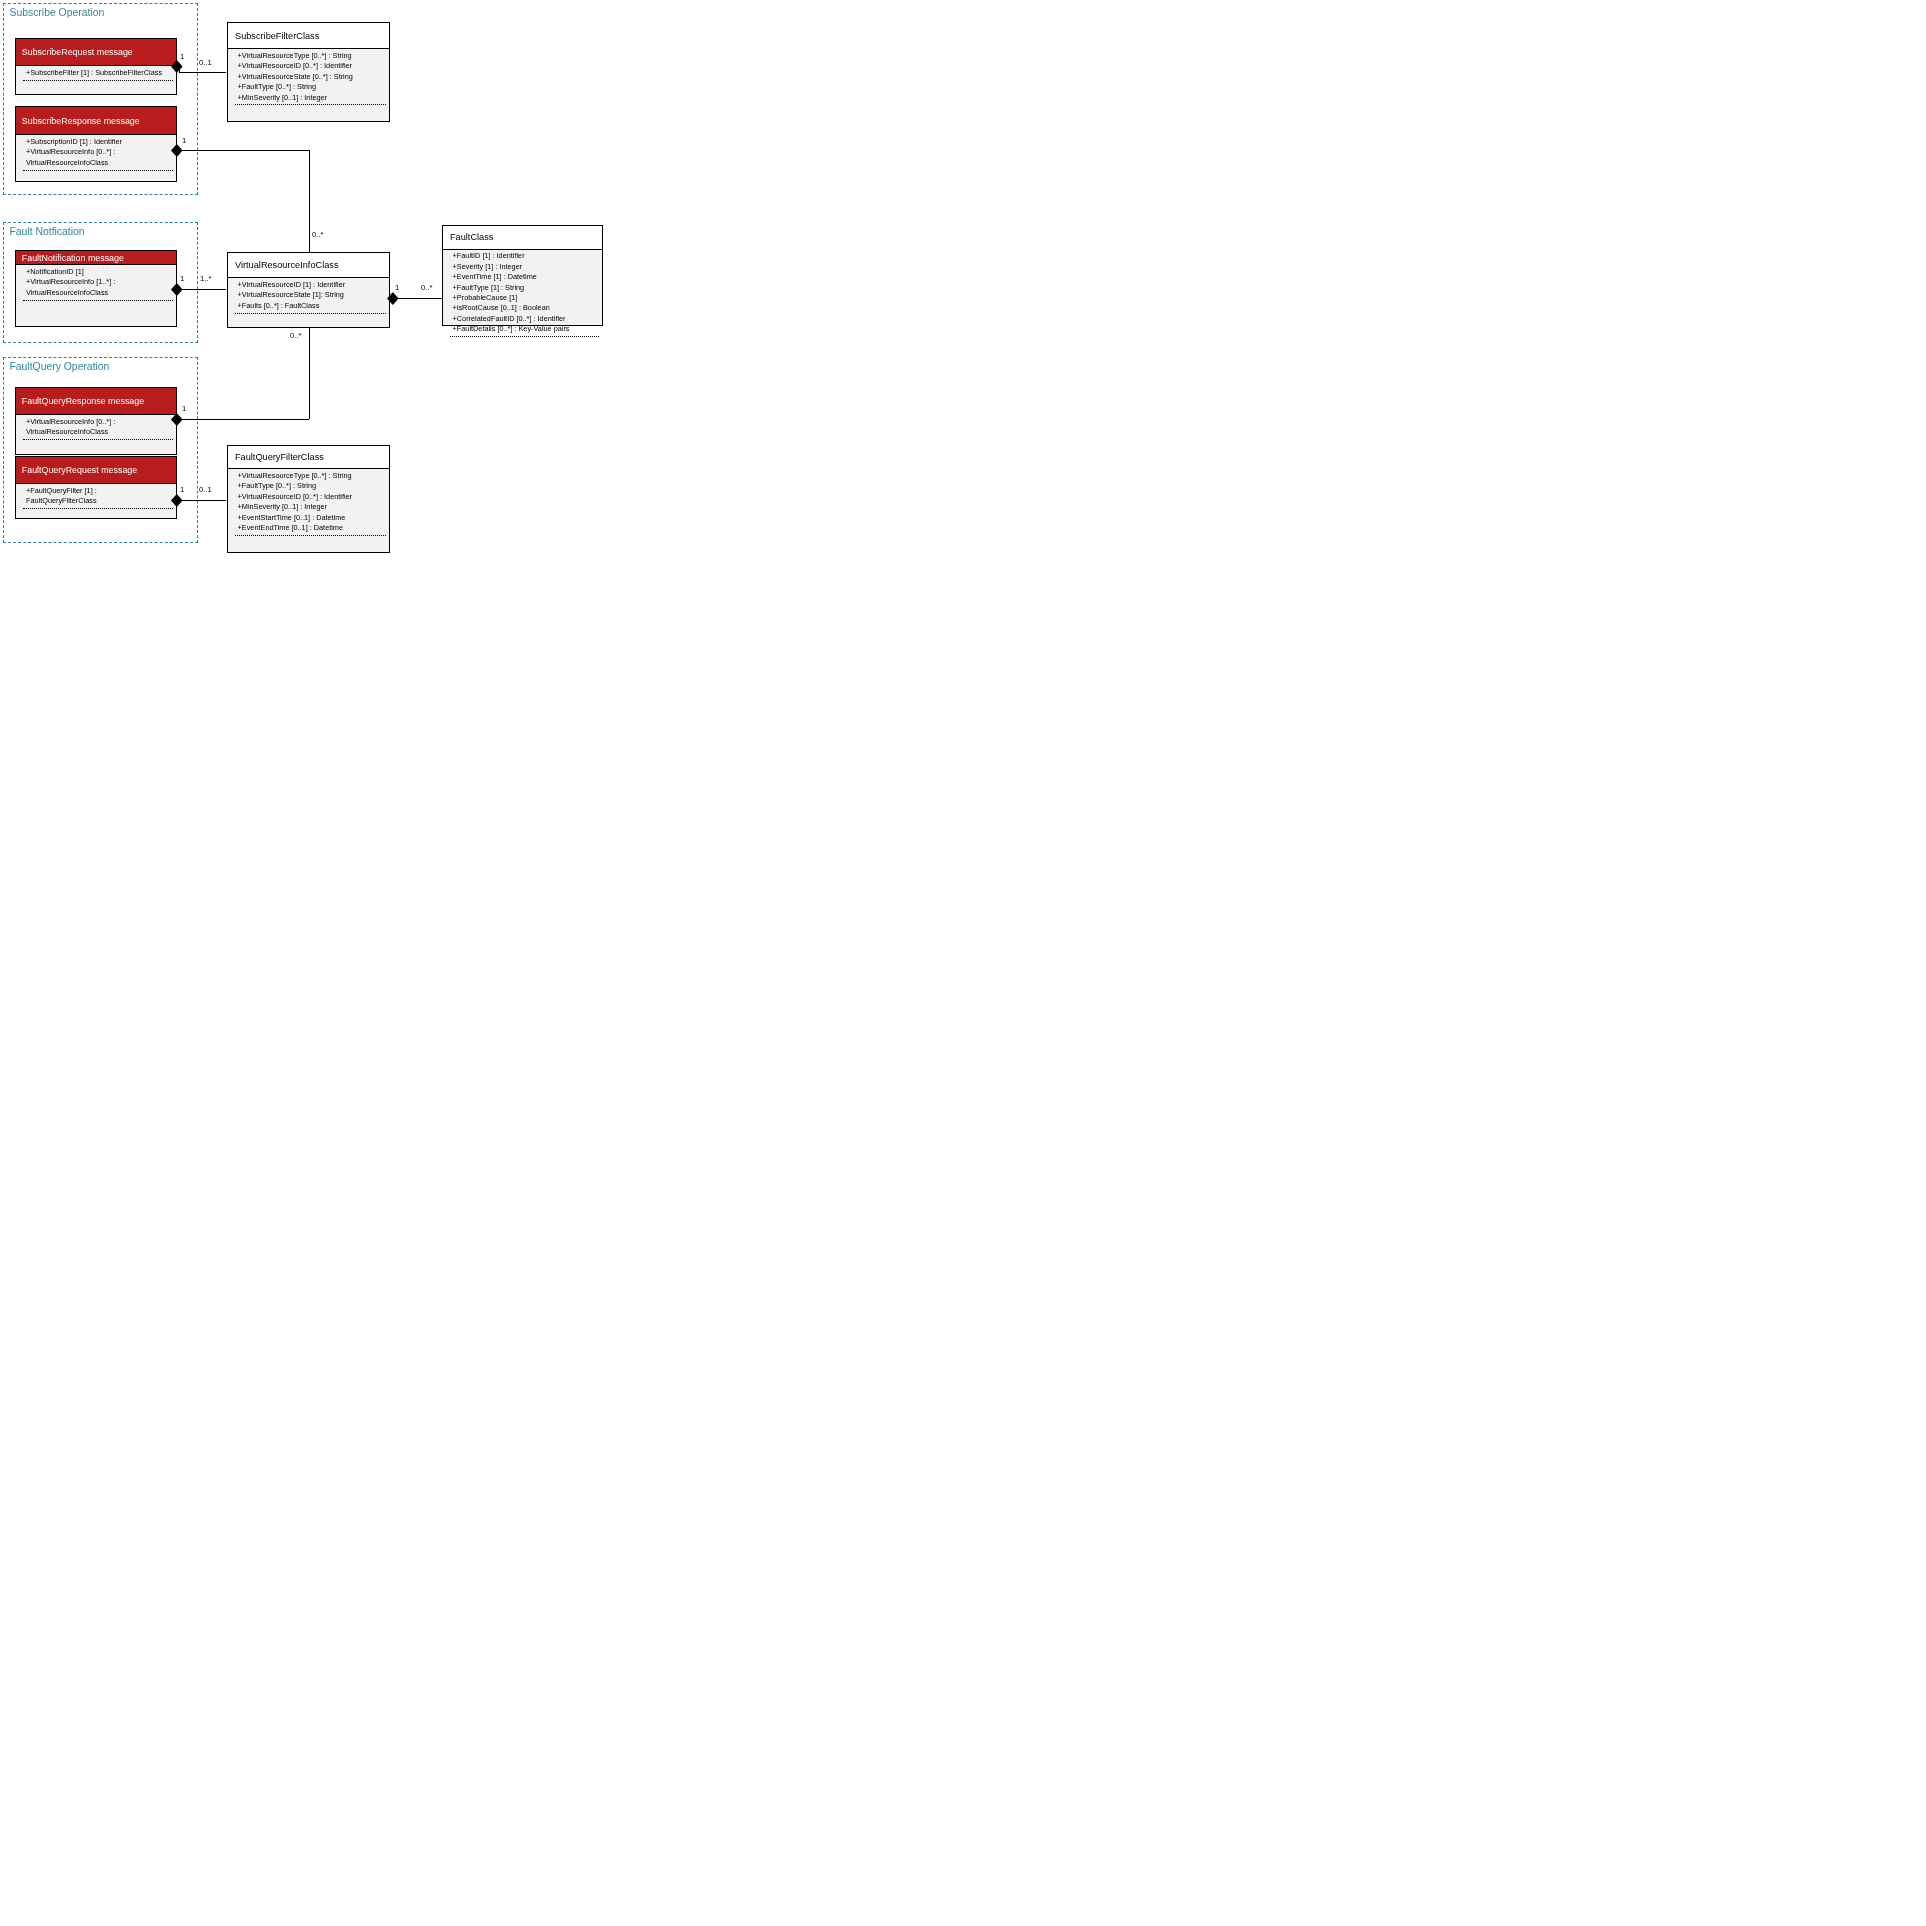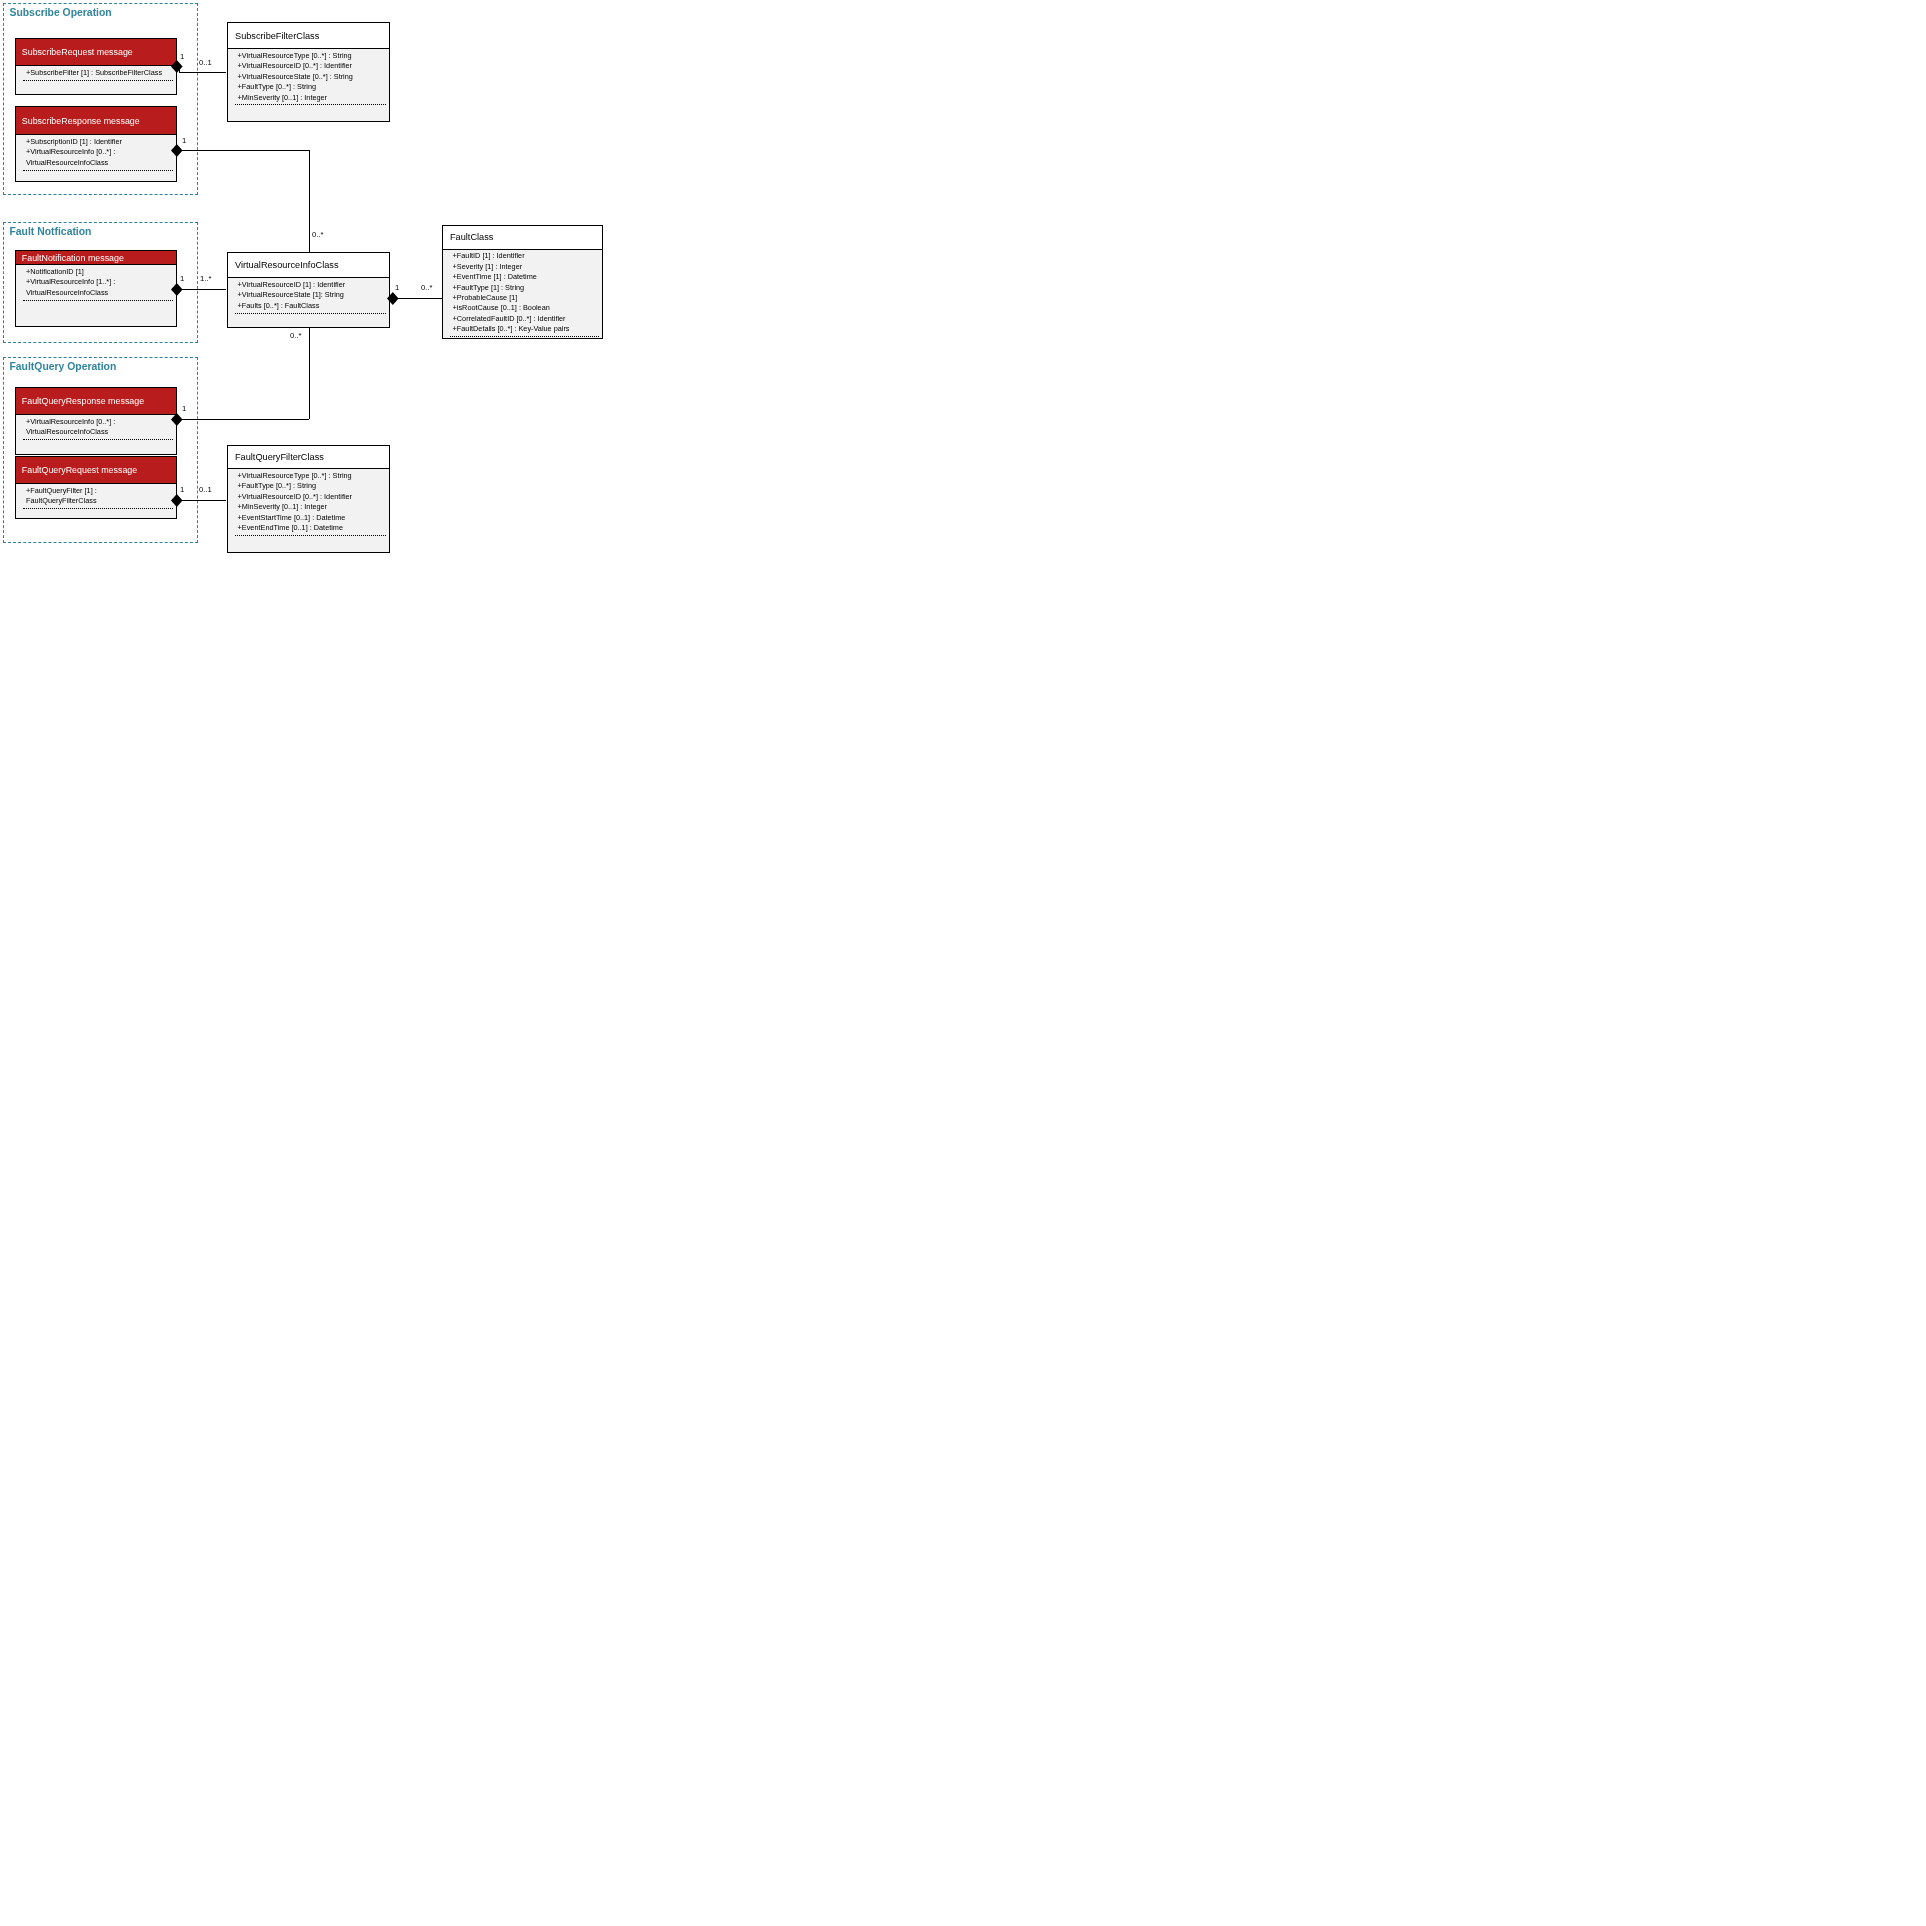"Subscribe Operation" .section-title { font-weight: bold -> none }
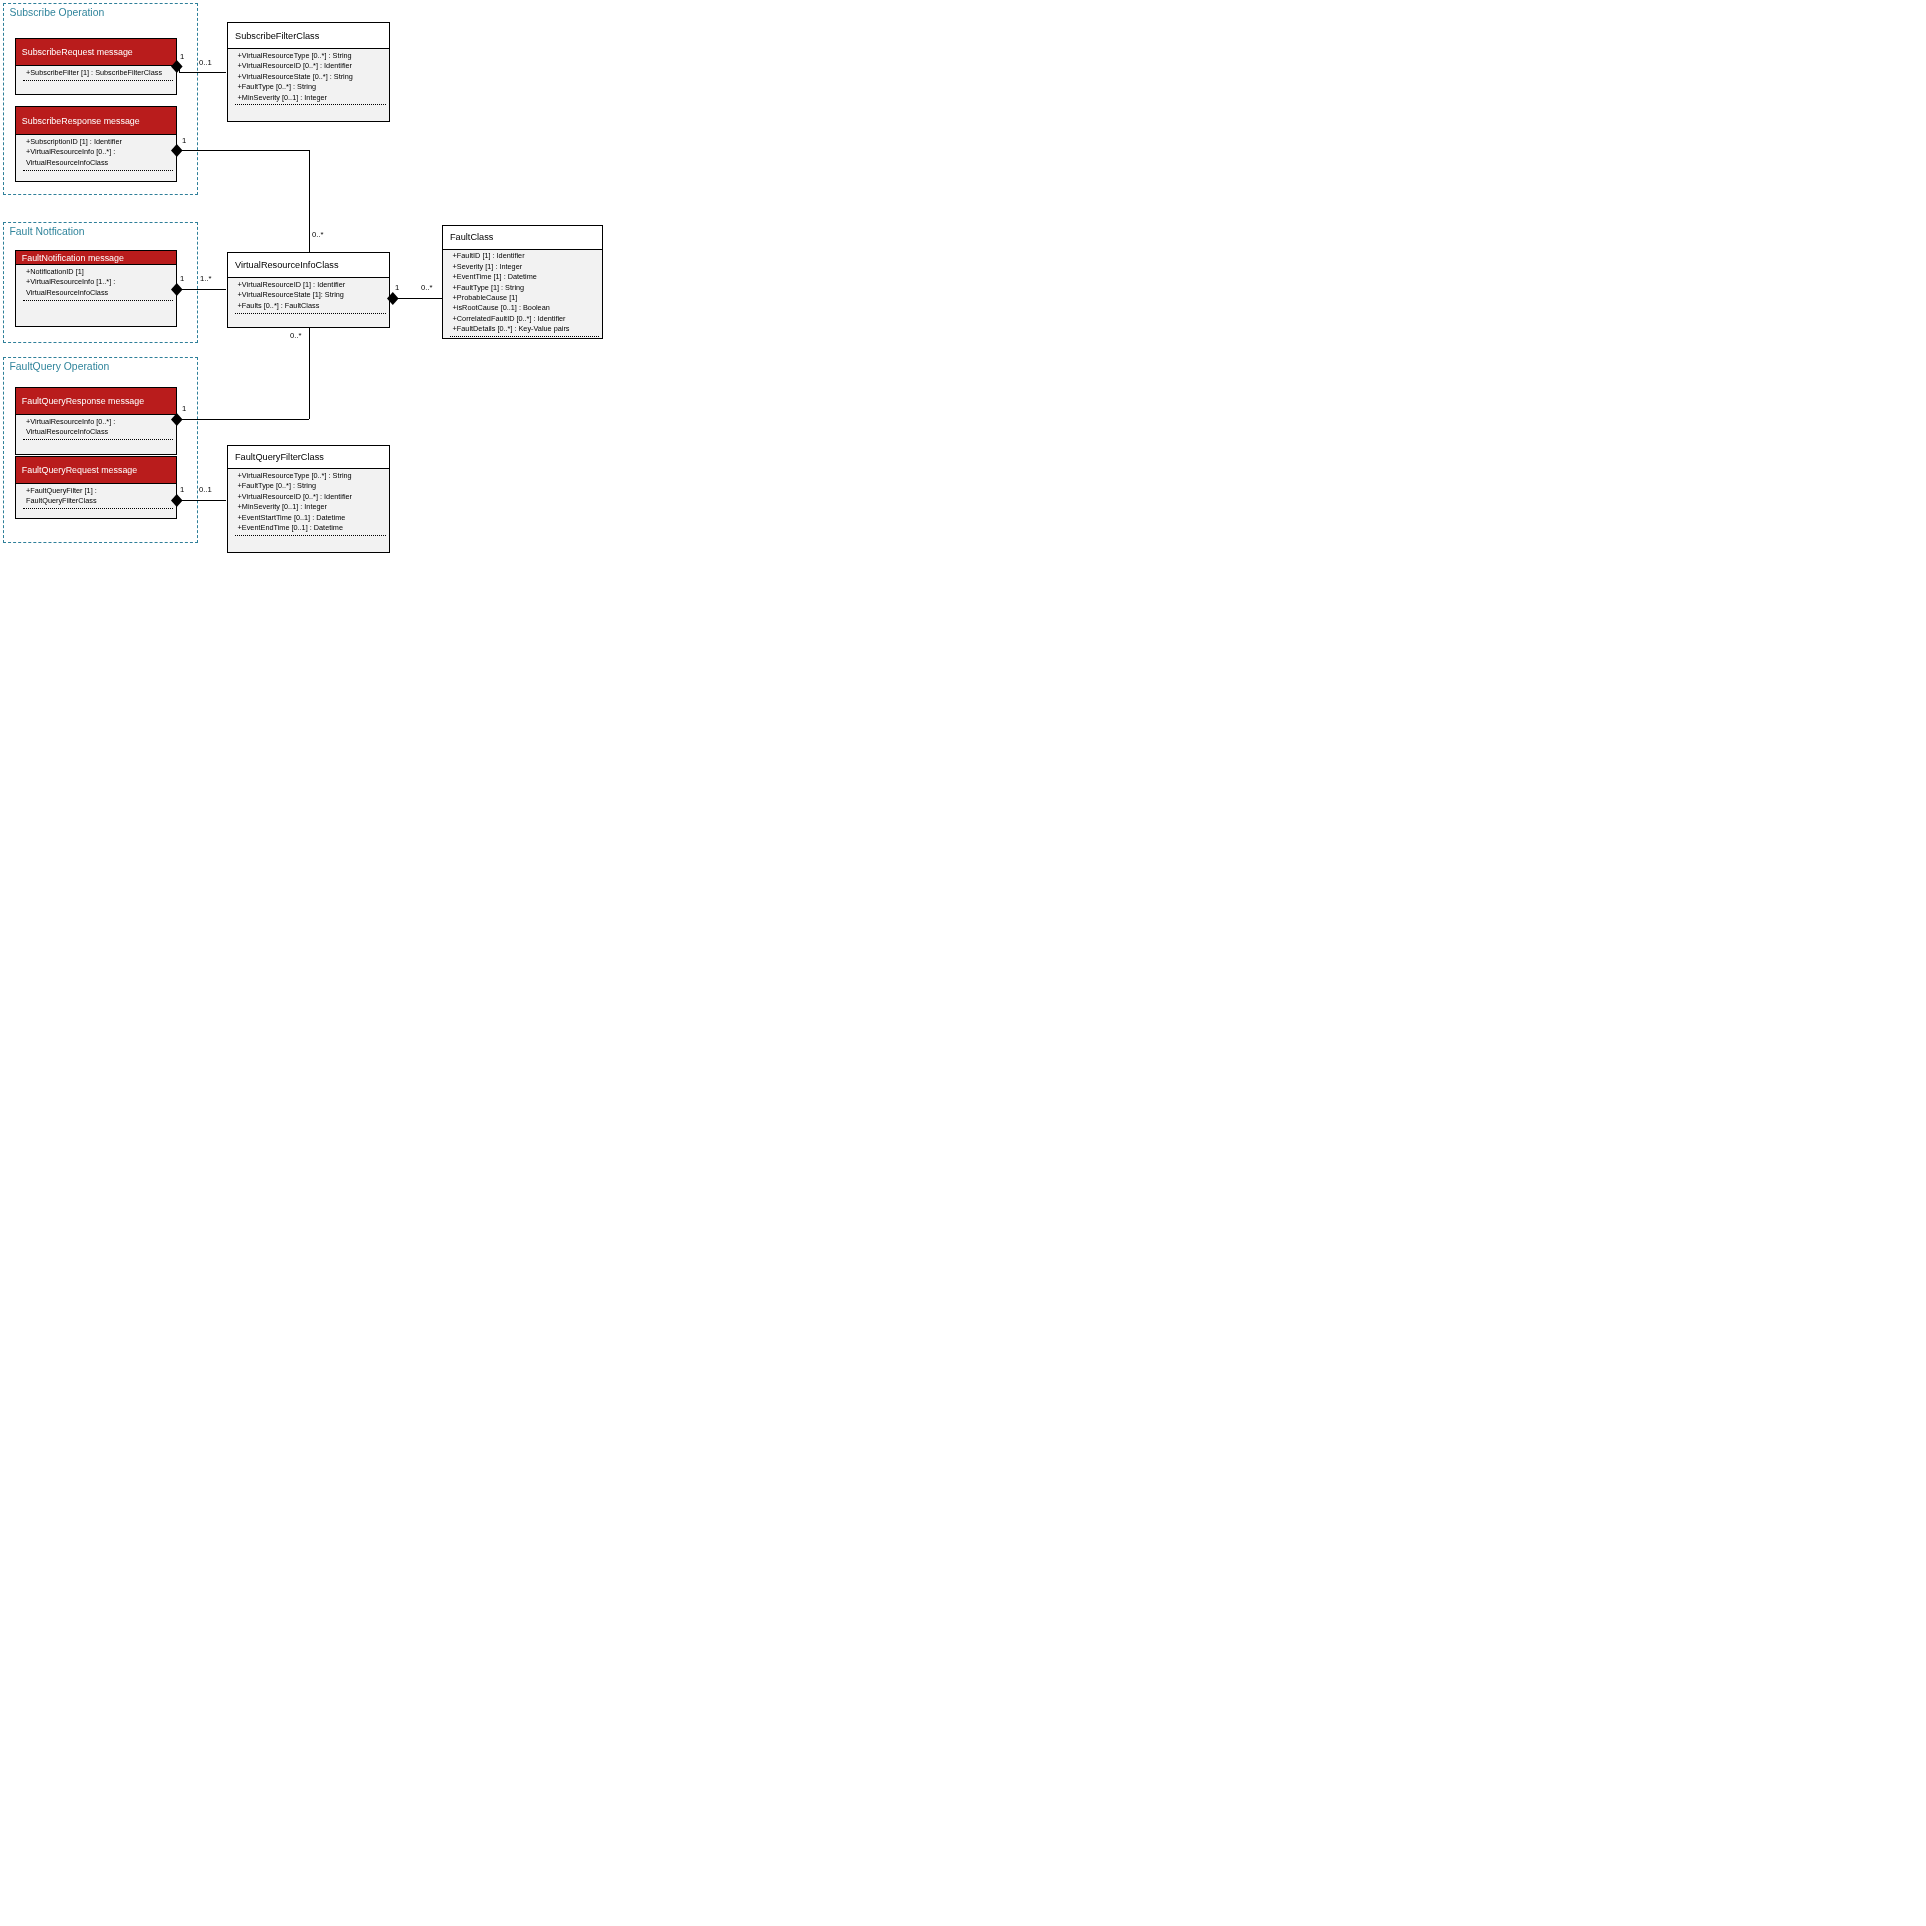"FaultClass" div.box { height: 114px -> 101px }
